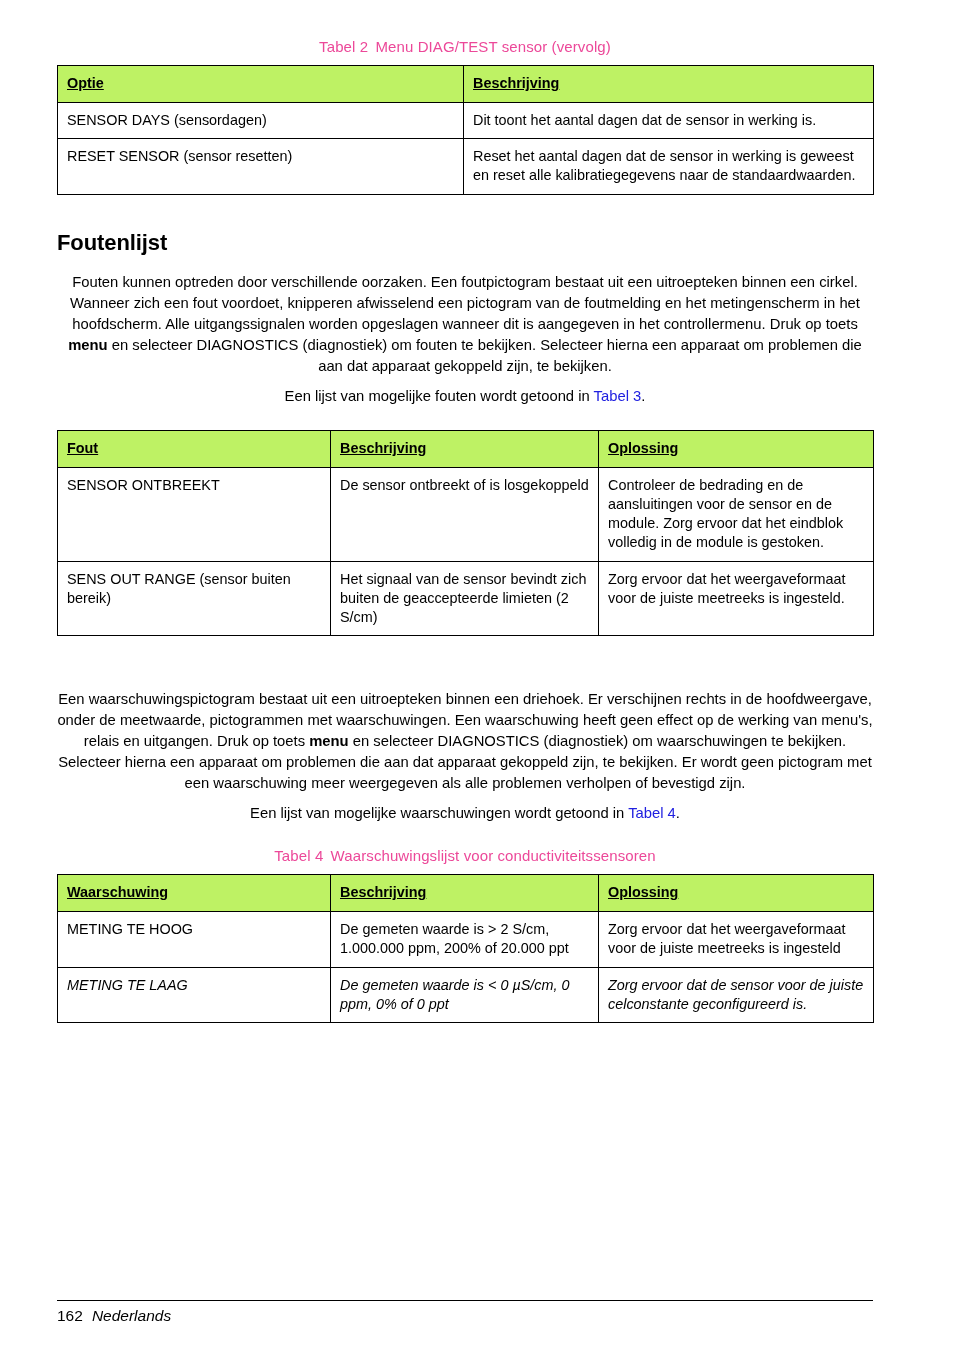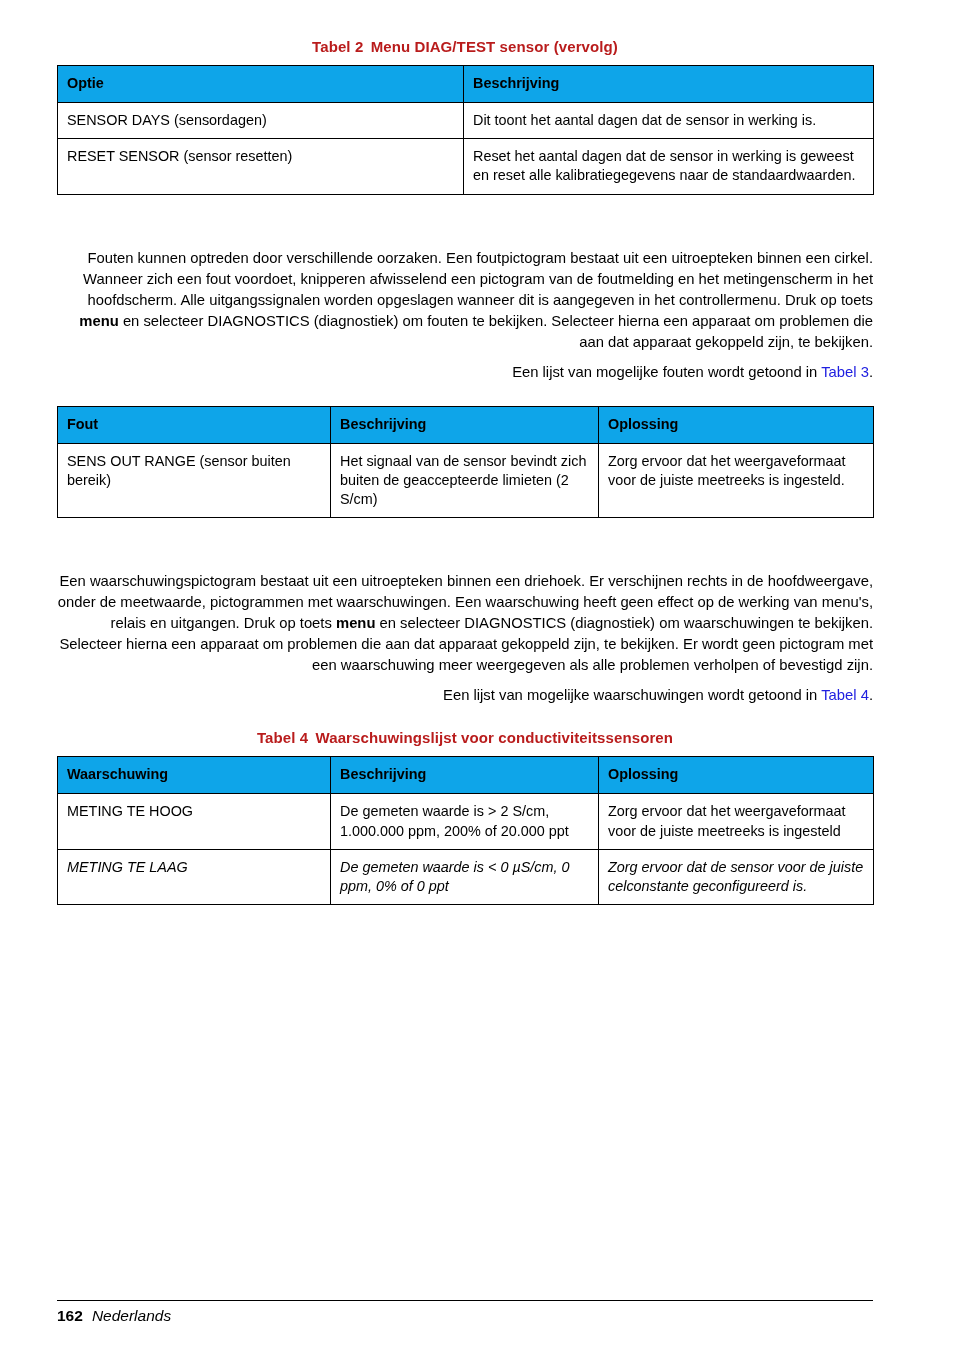"Tabel 2 Menu DIAG/TEST sensor" .table-caption { color: #b91c1c -> #ec4899; font-weight: bold -> normal }
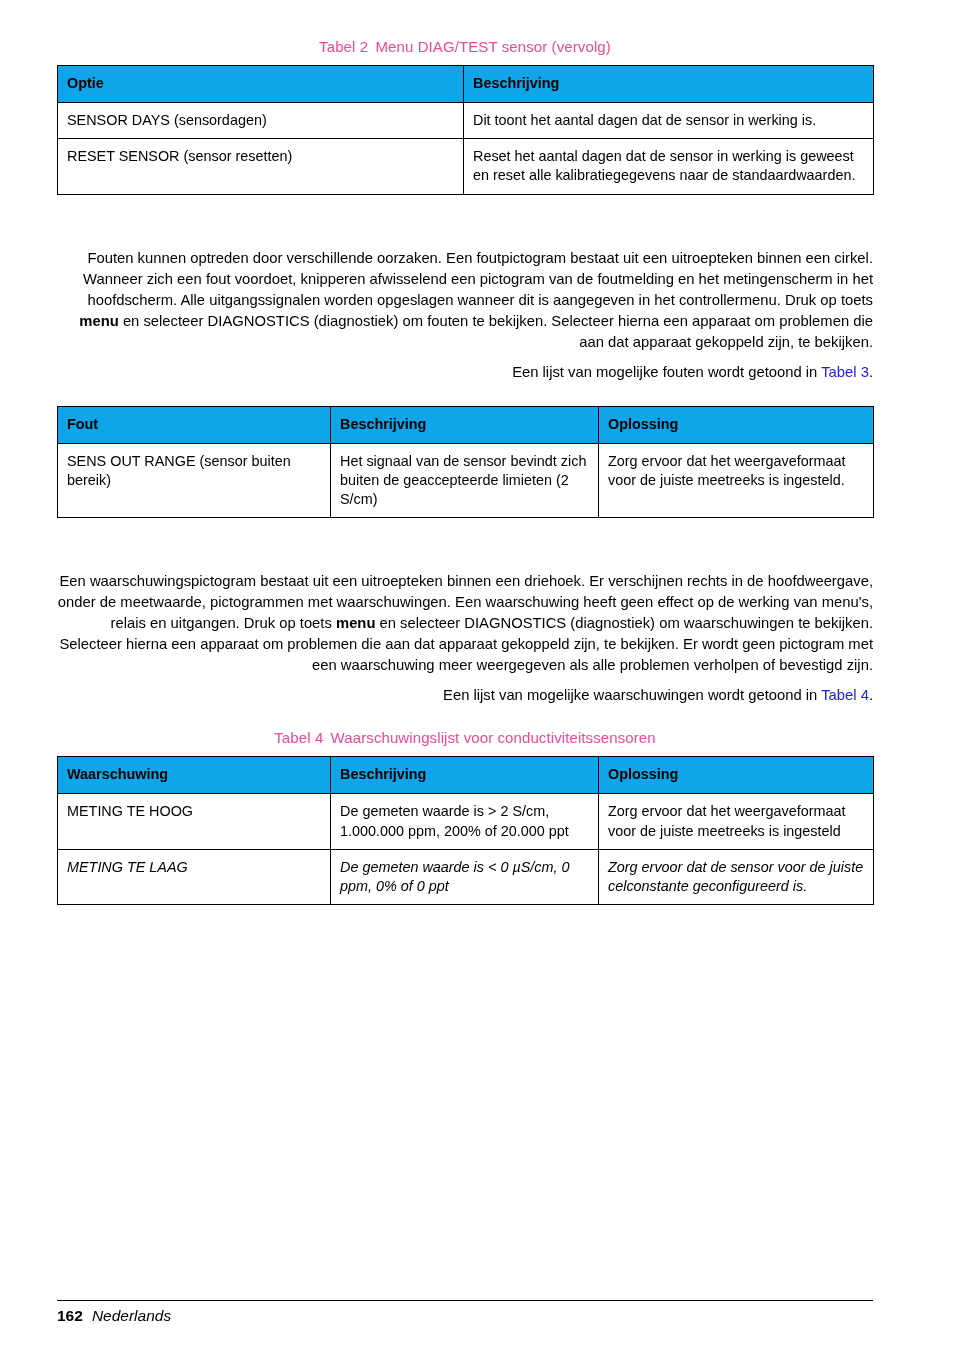"Optie" table.doc-table thead th { background: #0ea5e9 -> #bef264; text-decoration: none -> underline }
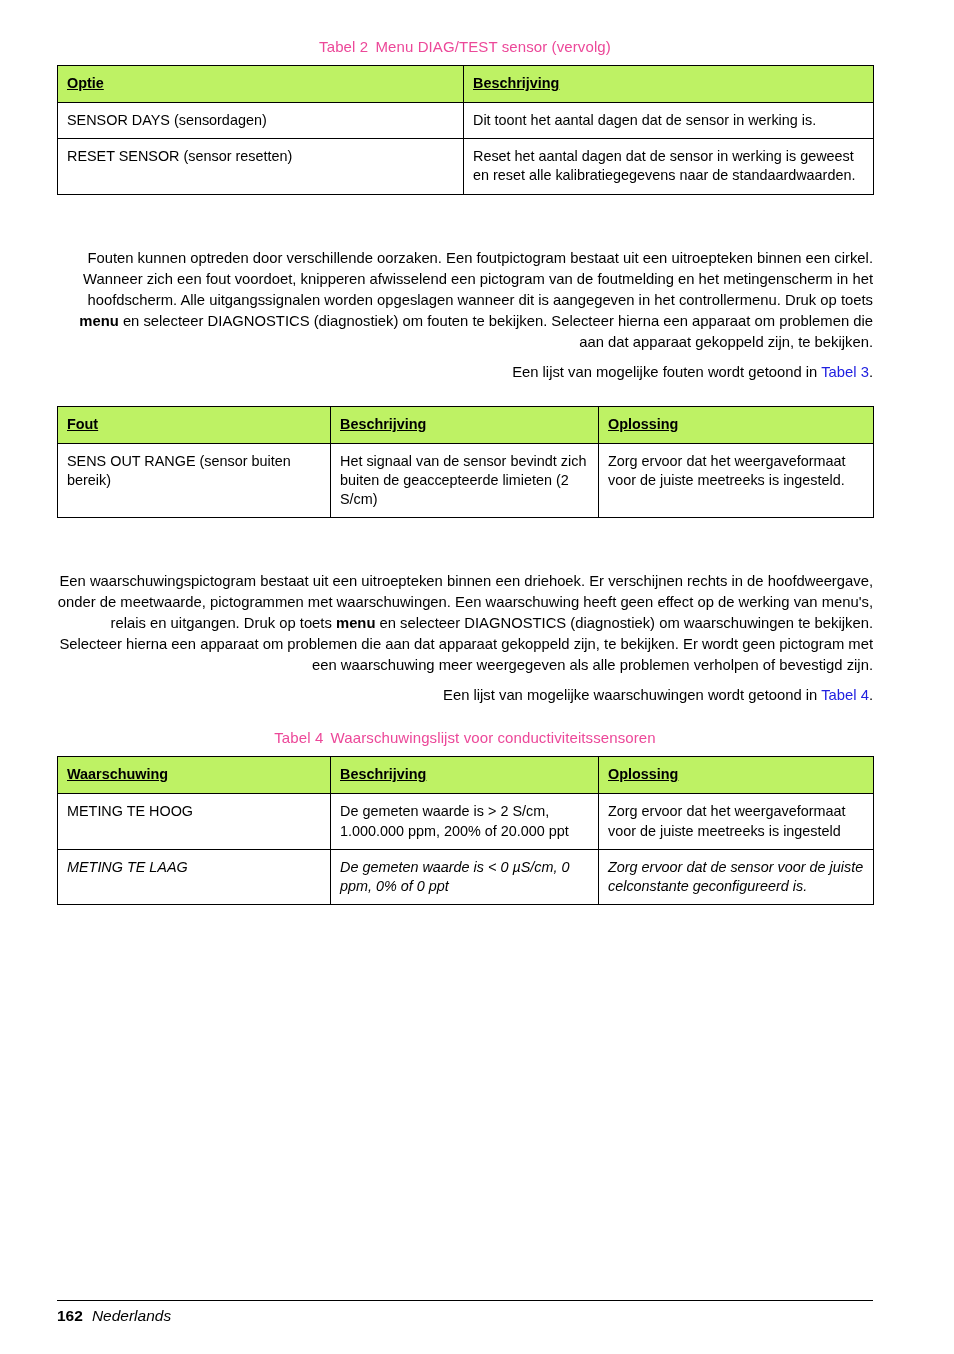"Foutenlijst" h2.section-title { html: none -> <h2>Foutenlijst</h2> }
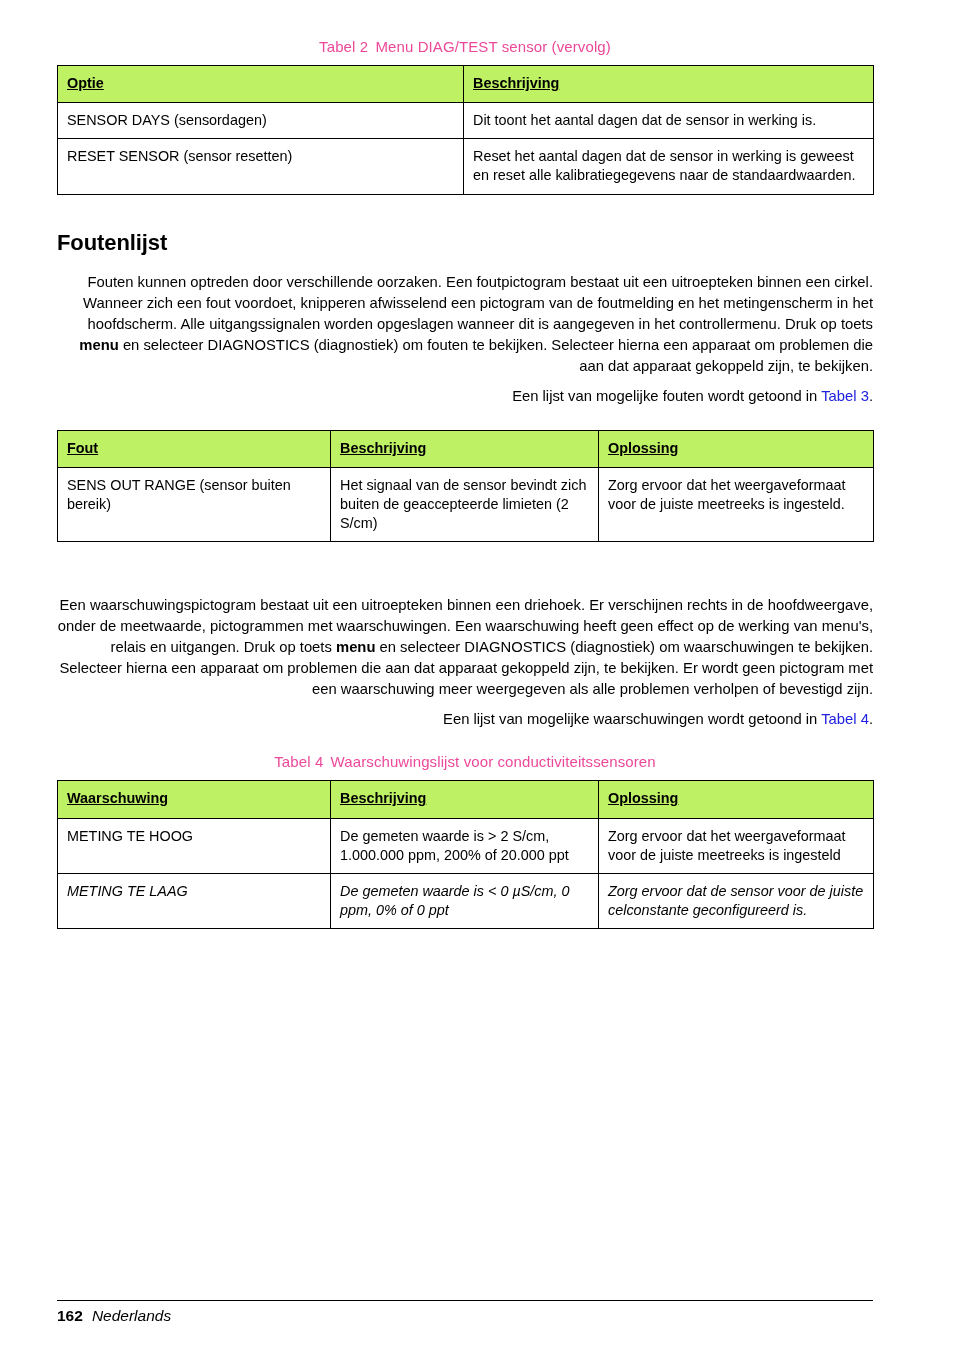"Fouten kunnen optreden door" p.body-text { text-align: right -> center }
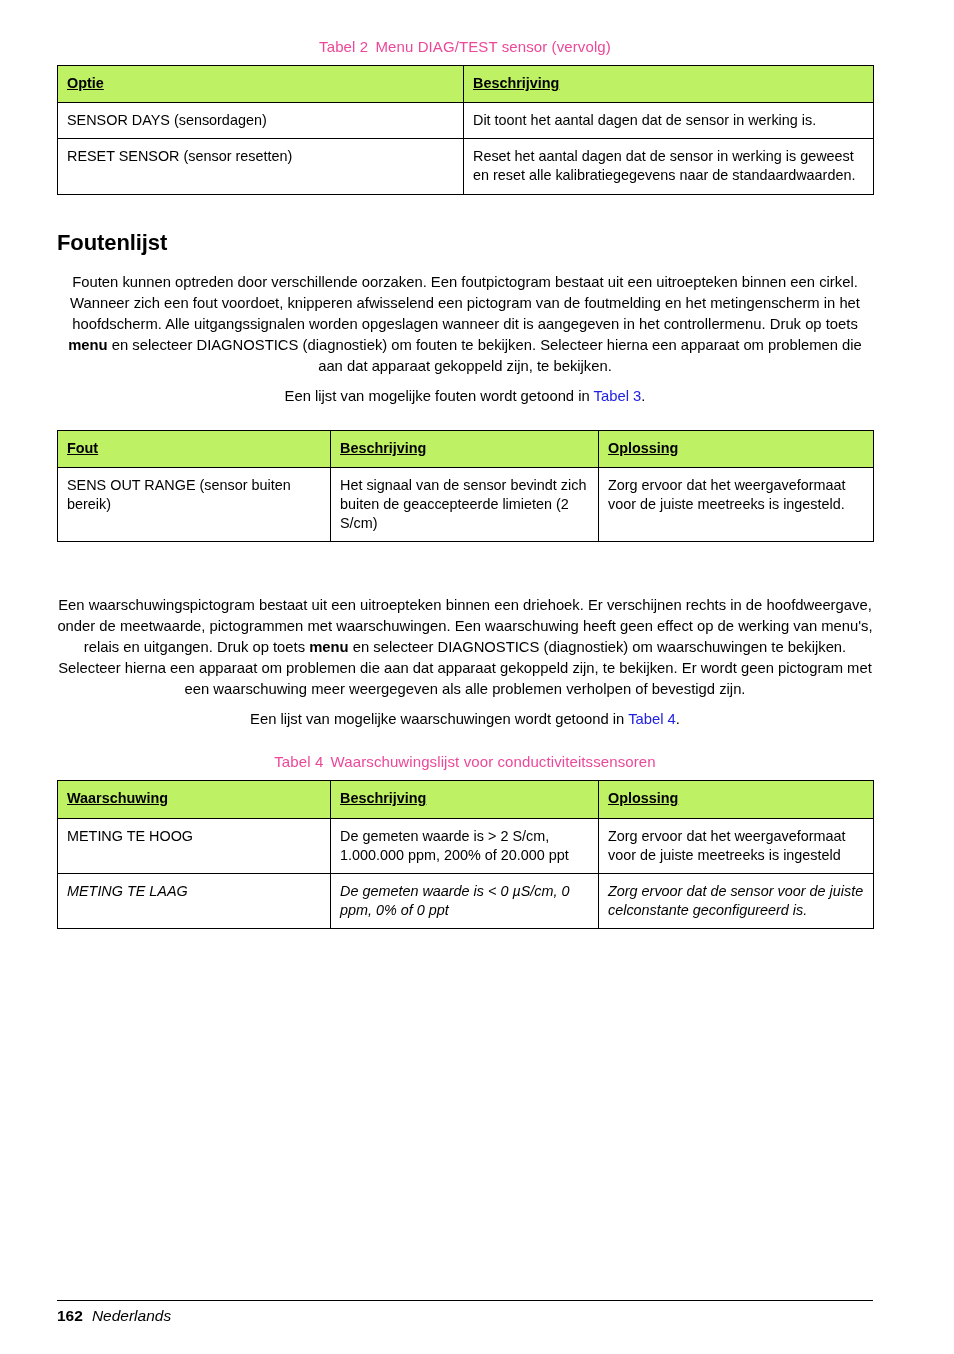"SENSOR ONTBREEKT" tr { html: none -> <tr> <td>SENSOR ONTBREEKT</td> <td>De sensor ontbreekt of is losgekoppeld</td> <td>Controleer de bedrading en de aansluitingen voor de sensor en de module. Zorg ervoor dat het eindblok volledig in de module is gestoken.</td> </tr> }
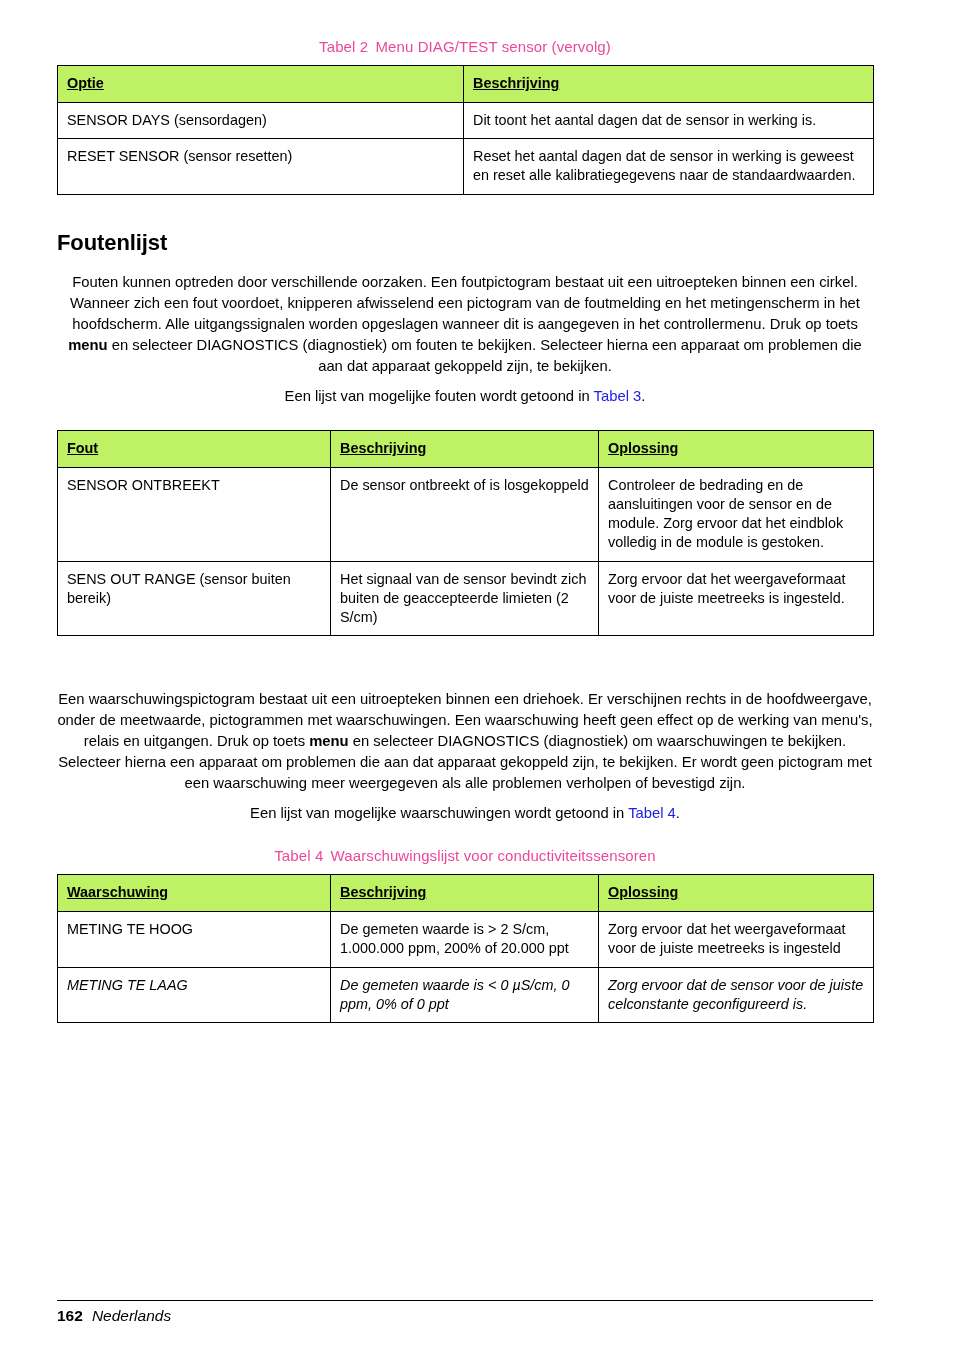"162" .footer-pagenum { font-weight: bold -> normal }
